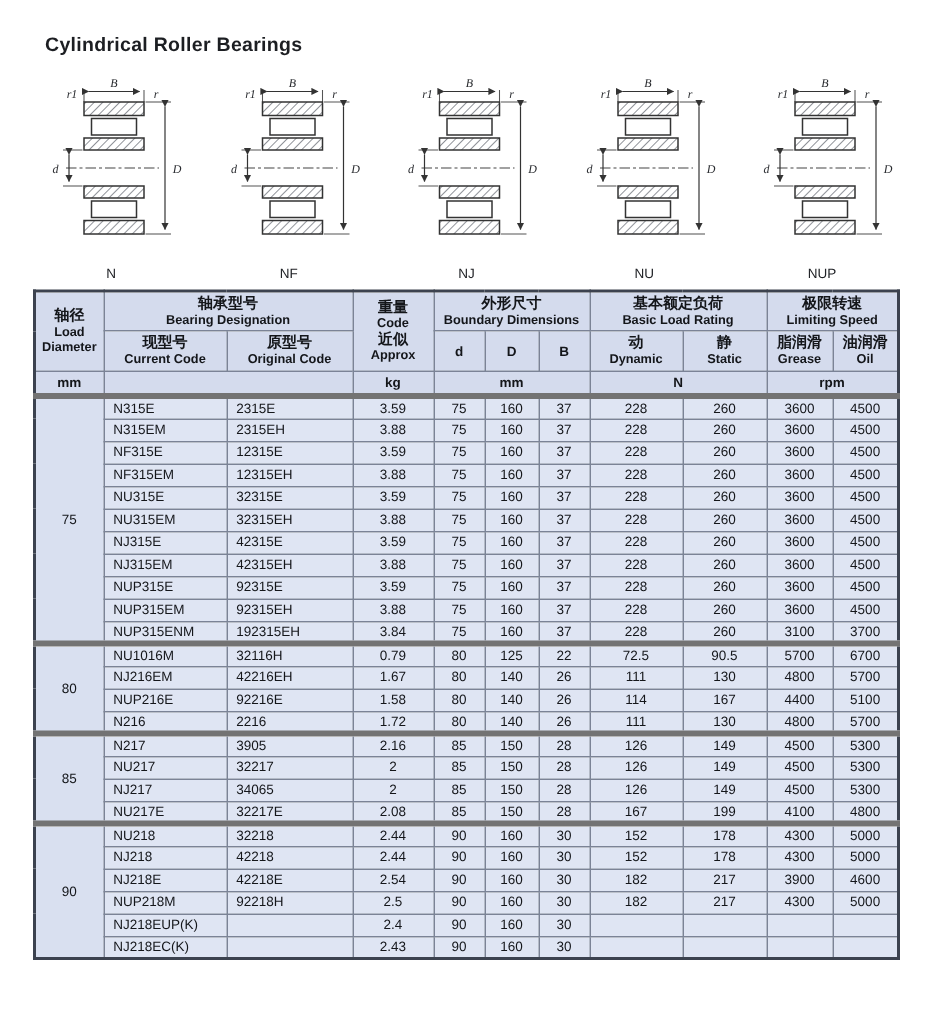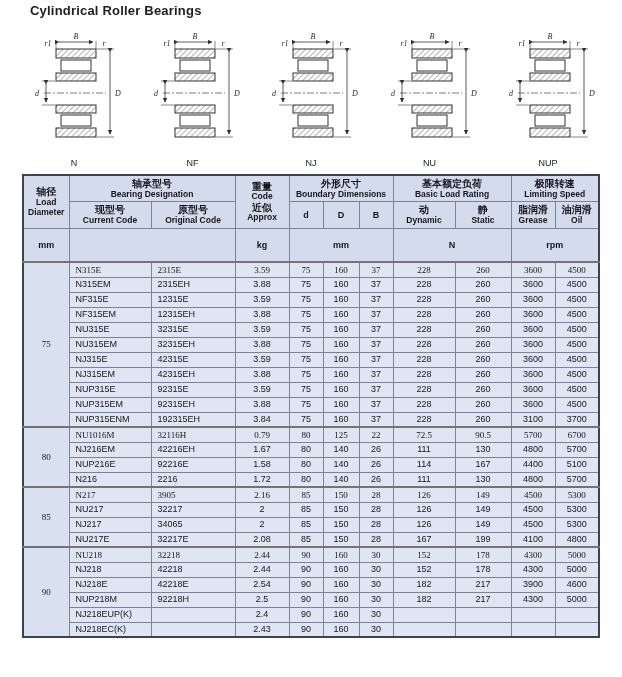"Cylindrical Roller Bearings" .page-title { padding: 3px 0 2px 30px -> 22px 0 2px 30px }
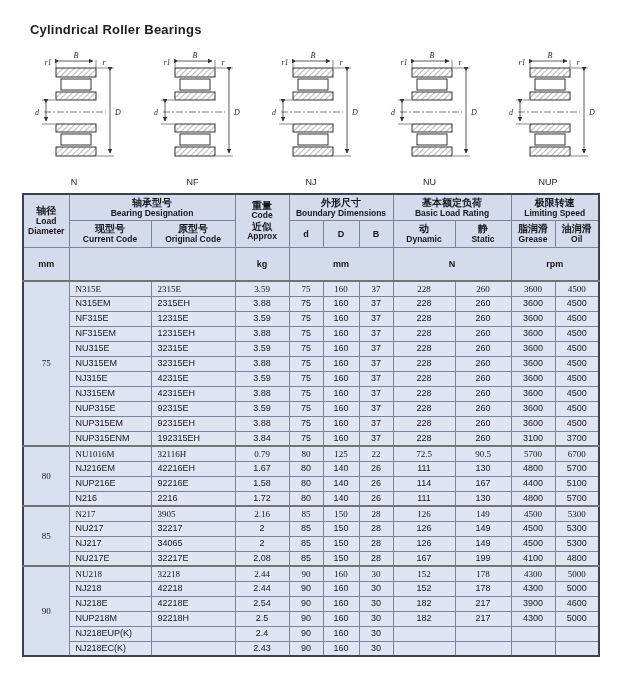"mm" .unit-row th { height: 34px -> 17px }
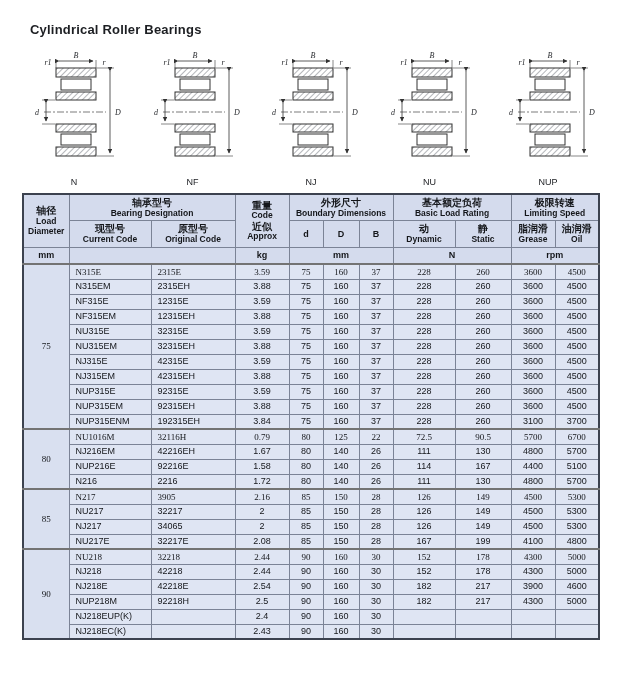"N315E" tr.group-start td { border-top: 2px solid #737373 -> 4px solid #737373; font-family: Liberation Serif, serif -> none }
